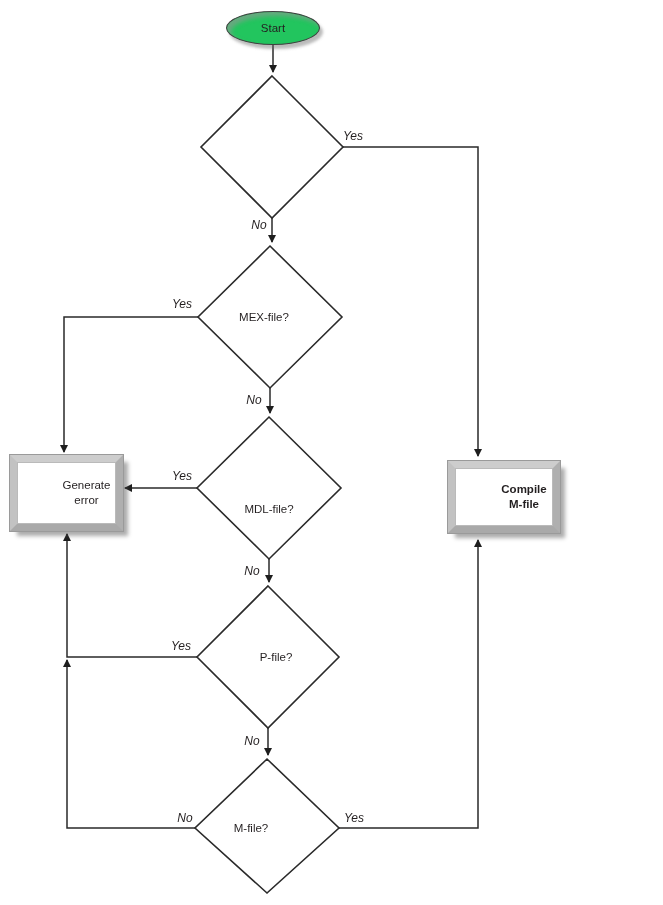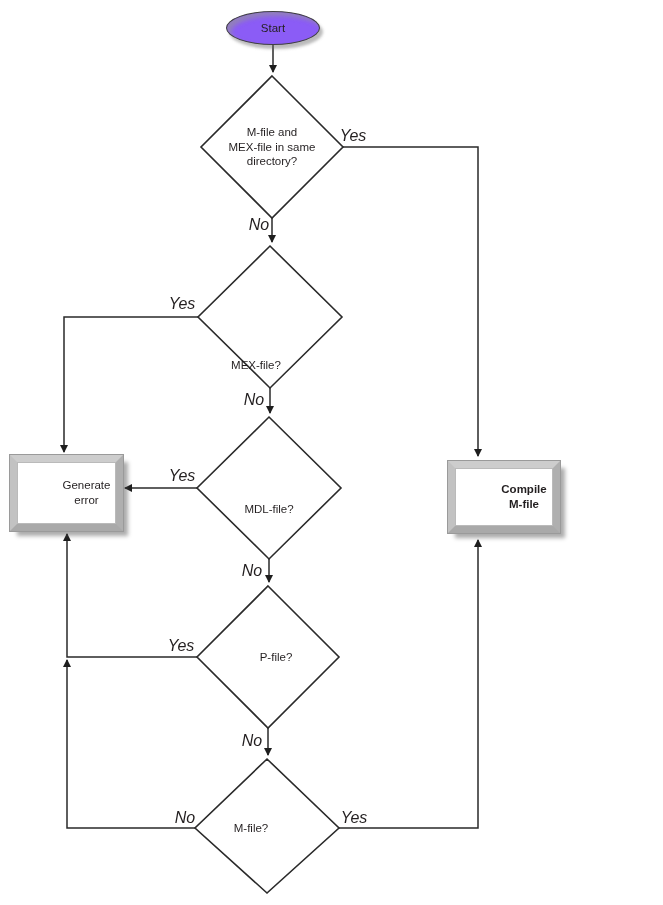"Start" .terminator { background: #8b5cf6 -> #22c55e }
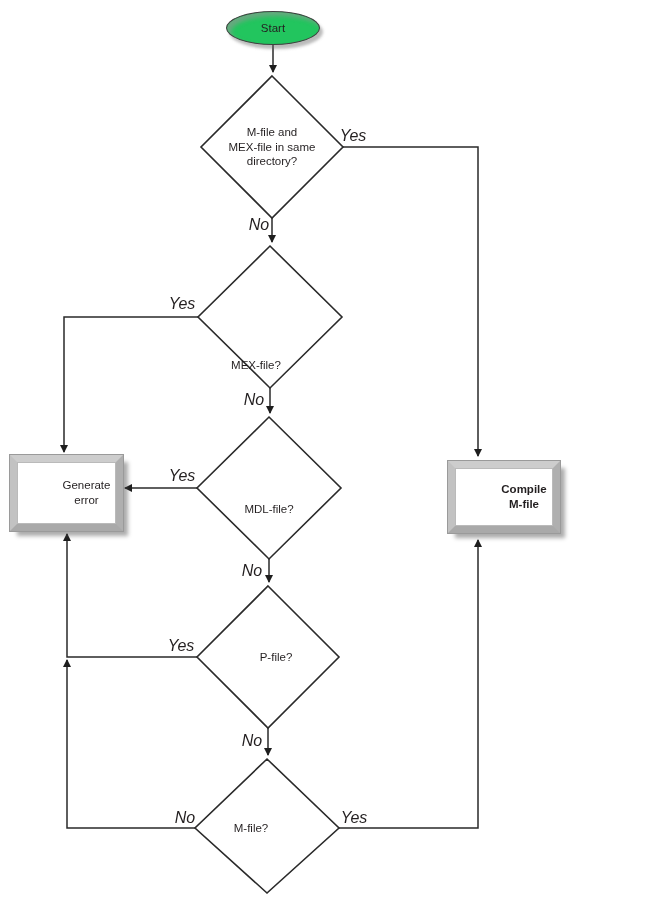"M-file and" div.node-label { html: <div>M-file and MEX-file in same directory?</div> -> none }
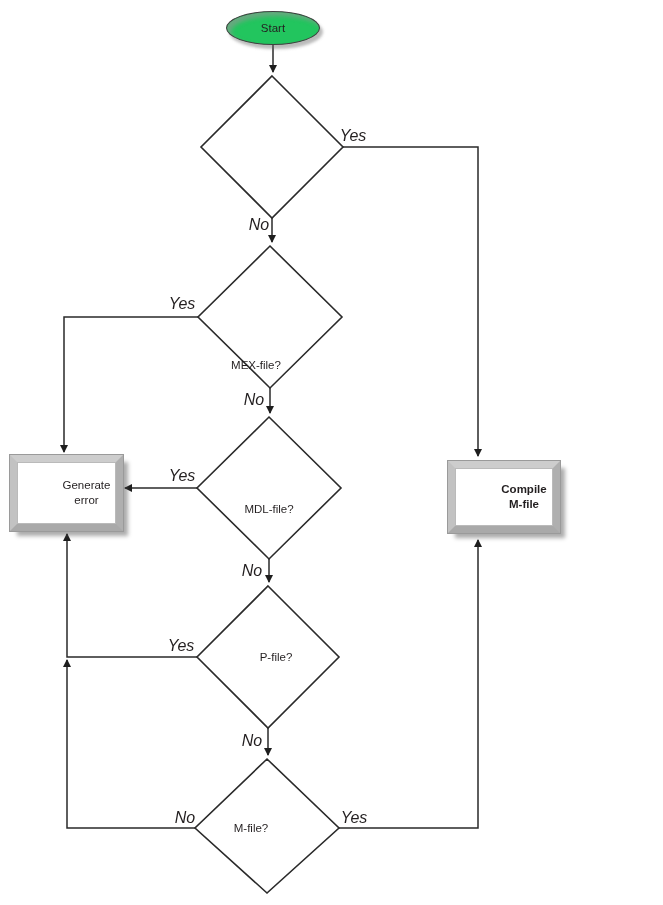"Yes" .edge-label { font-size: 16px -> 12px }
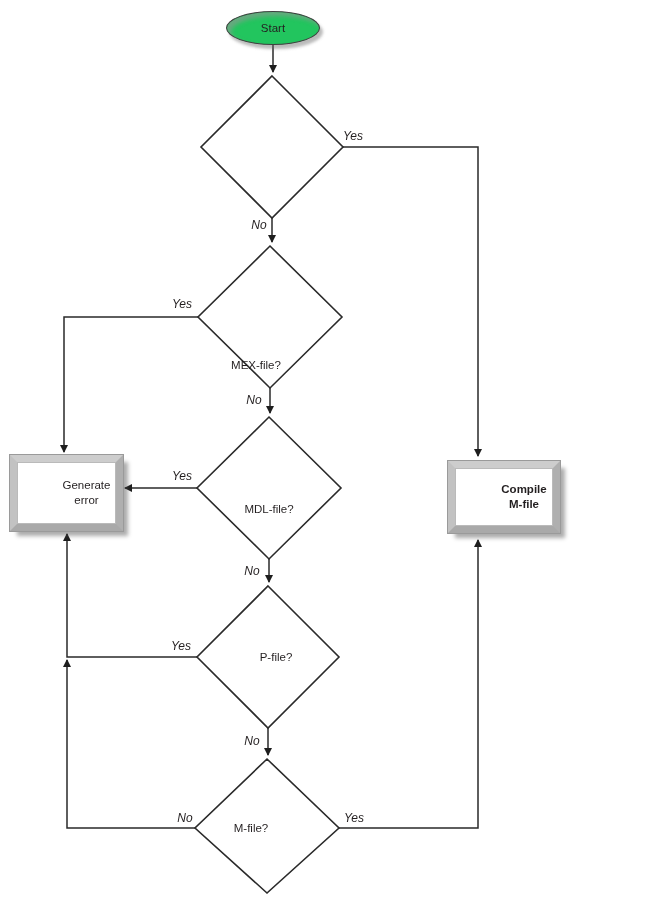"MEX-file?" div.node-label { left: 256px -> 264px; margin-top: 48px -> none }
